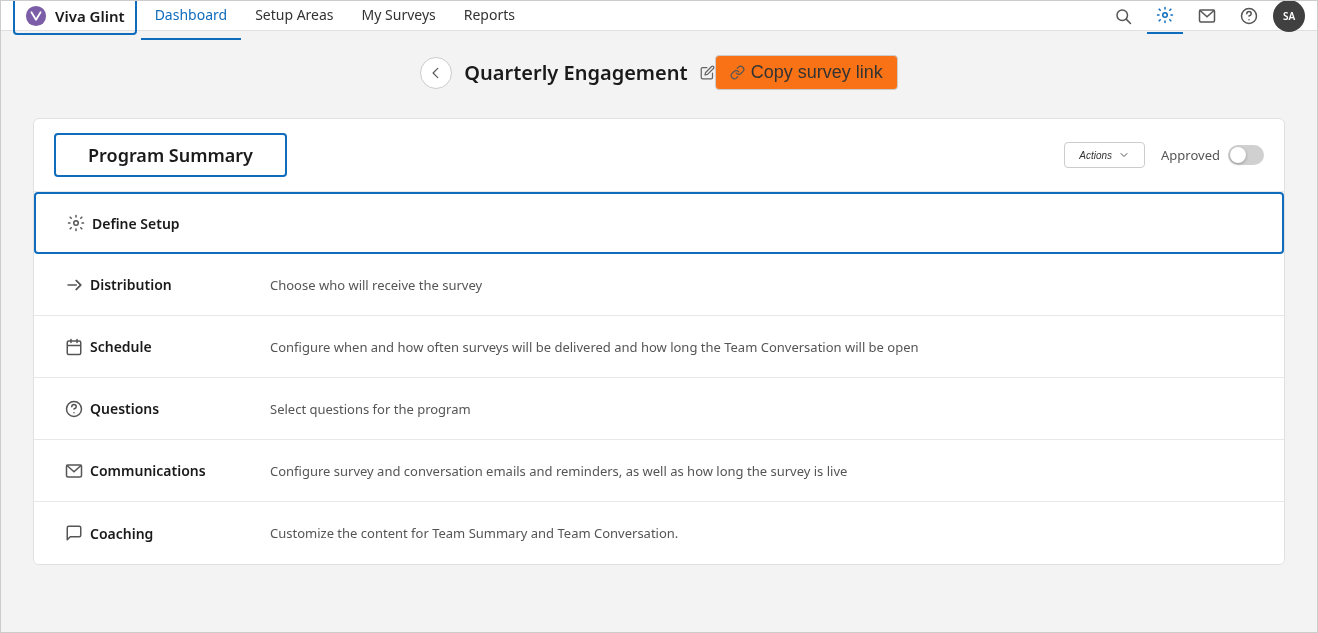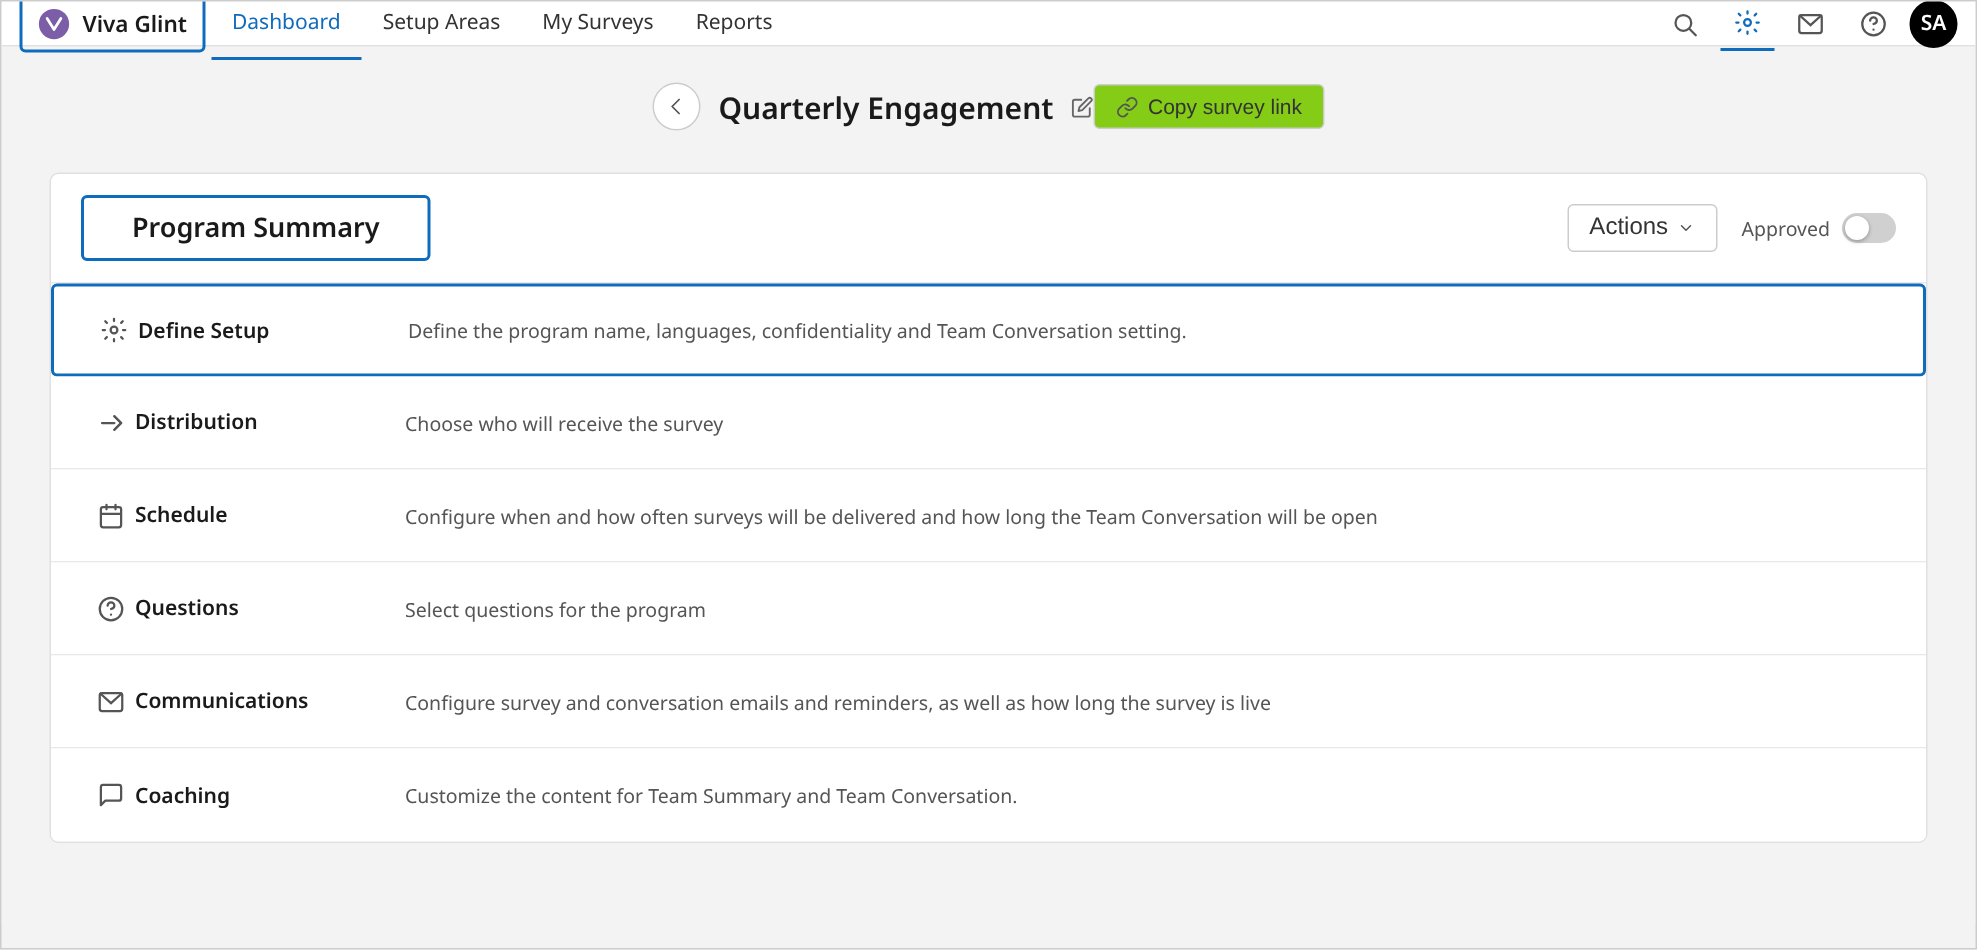"SA" .avatar { background: #000000 -> #404040; font-size: 14px -> 10px }
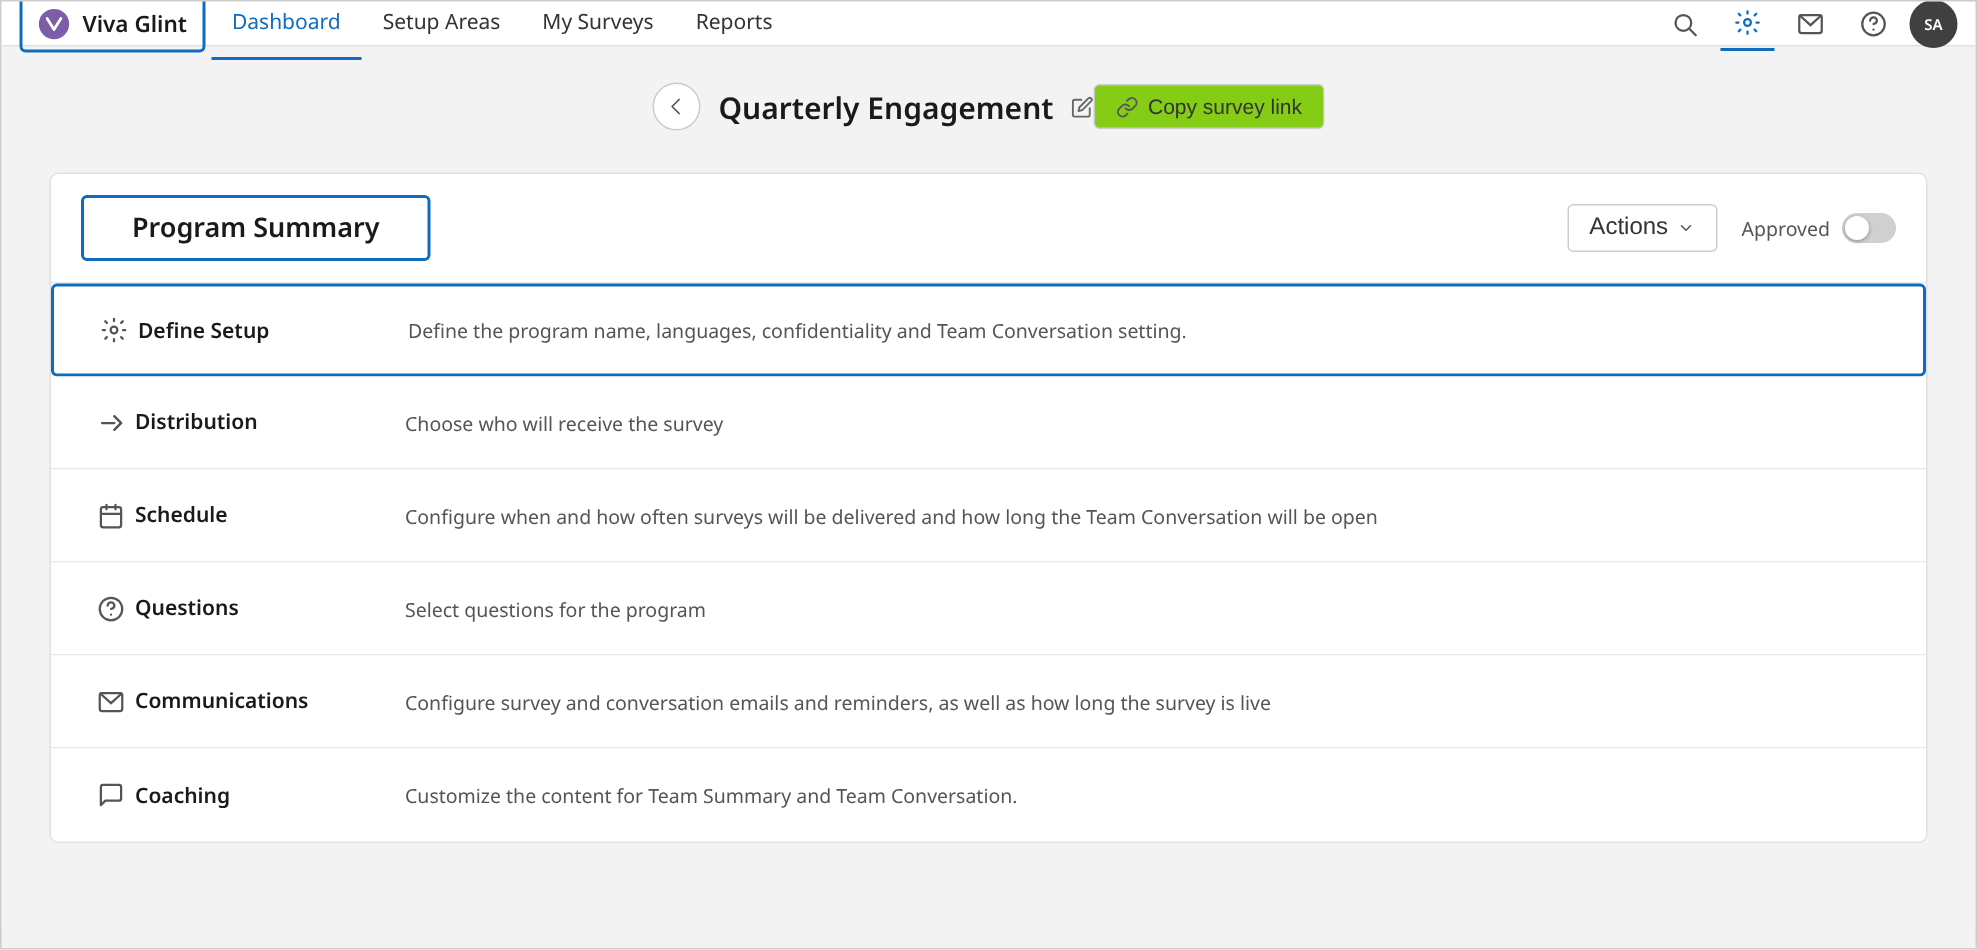"Copy survey link" .copy-link-btn { background: #84cc16 -> #f97316; font-size: 14px -> 18px }
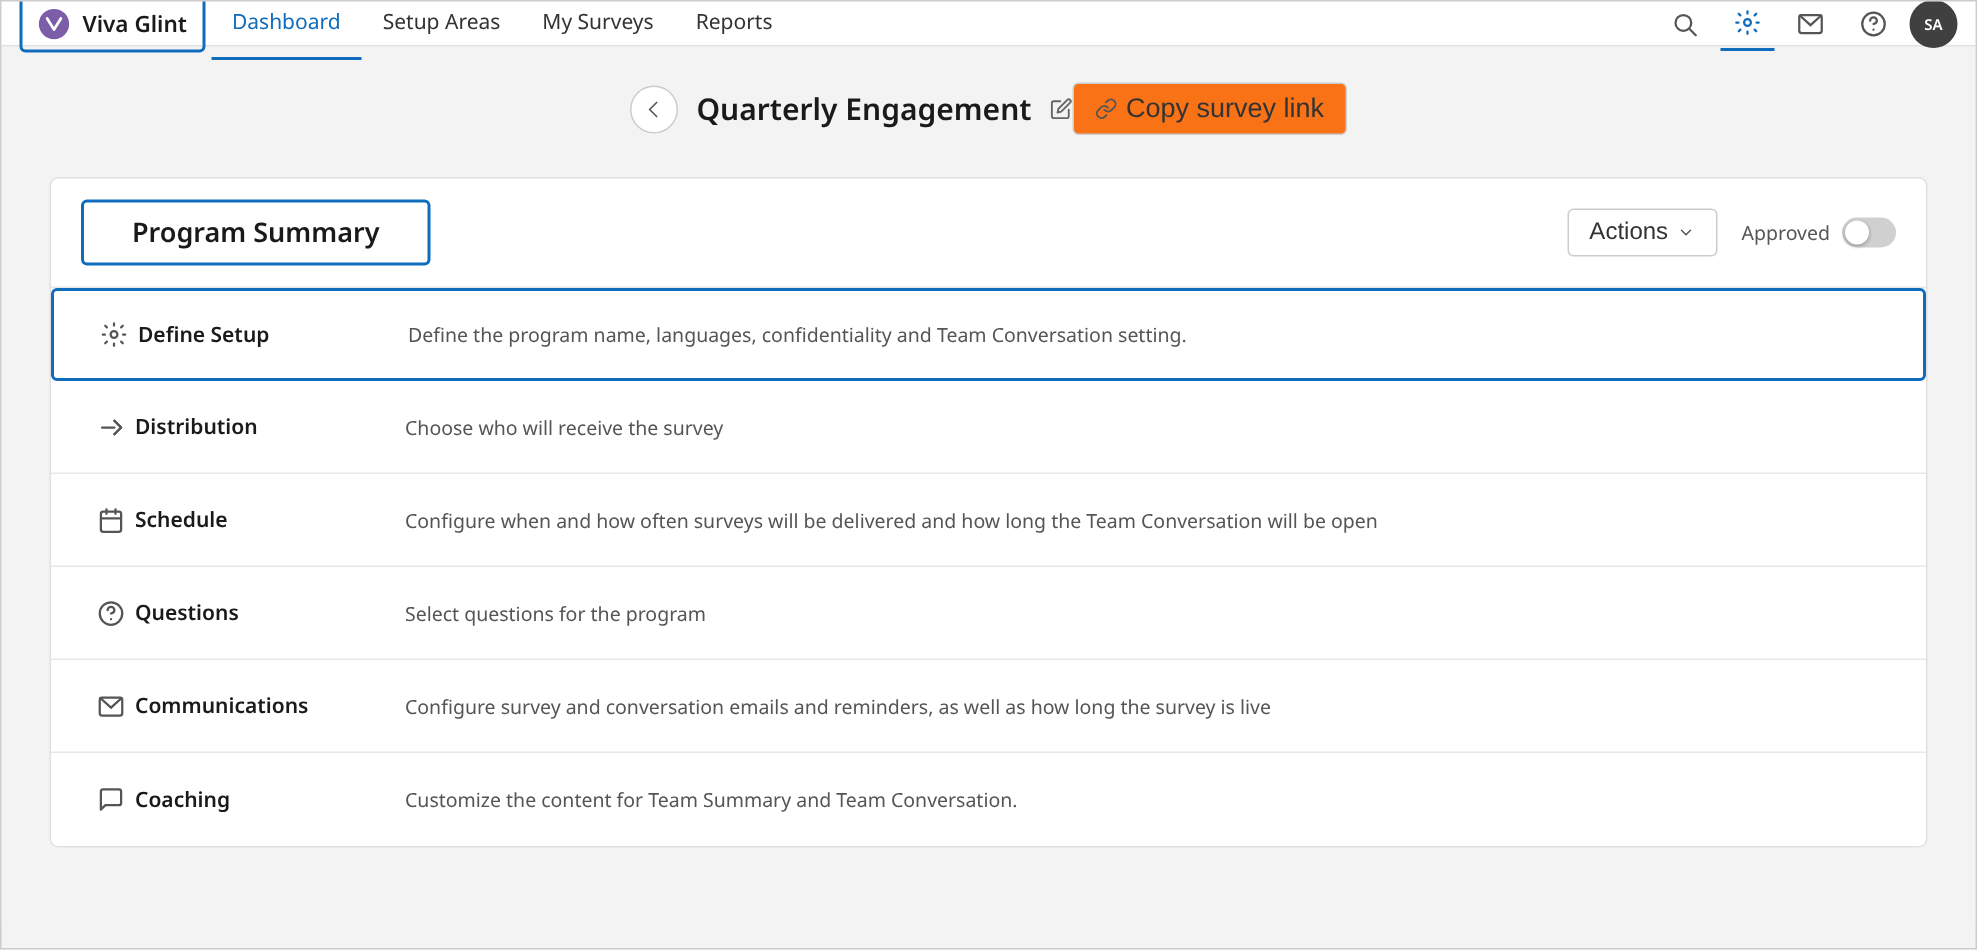"Actions" .actions-btn { font-size: 16px -> 10px; font-style: none -> italic }
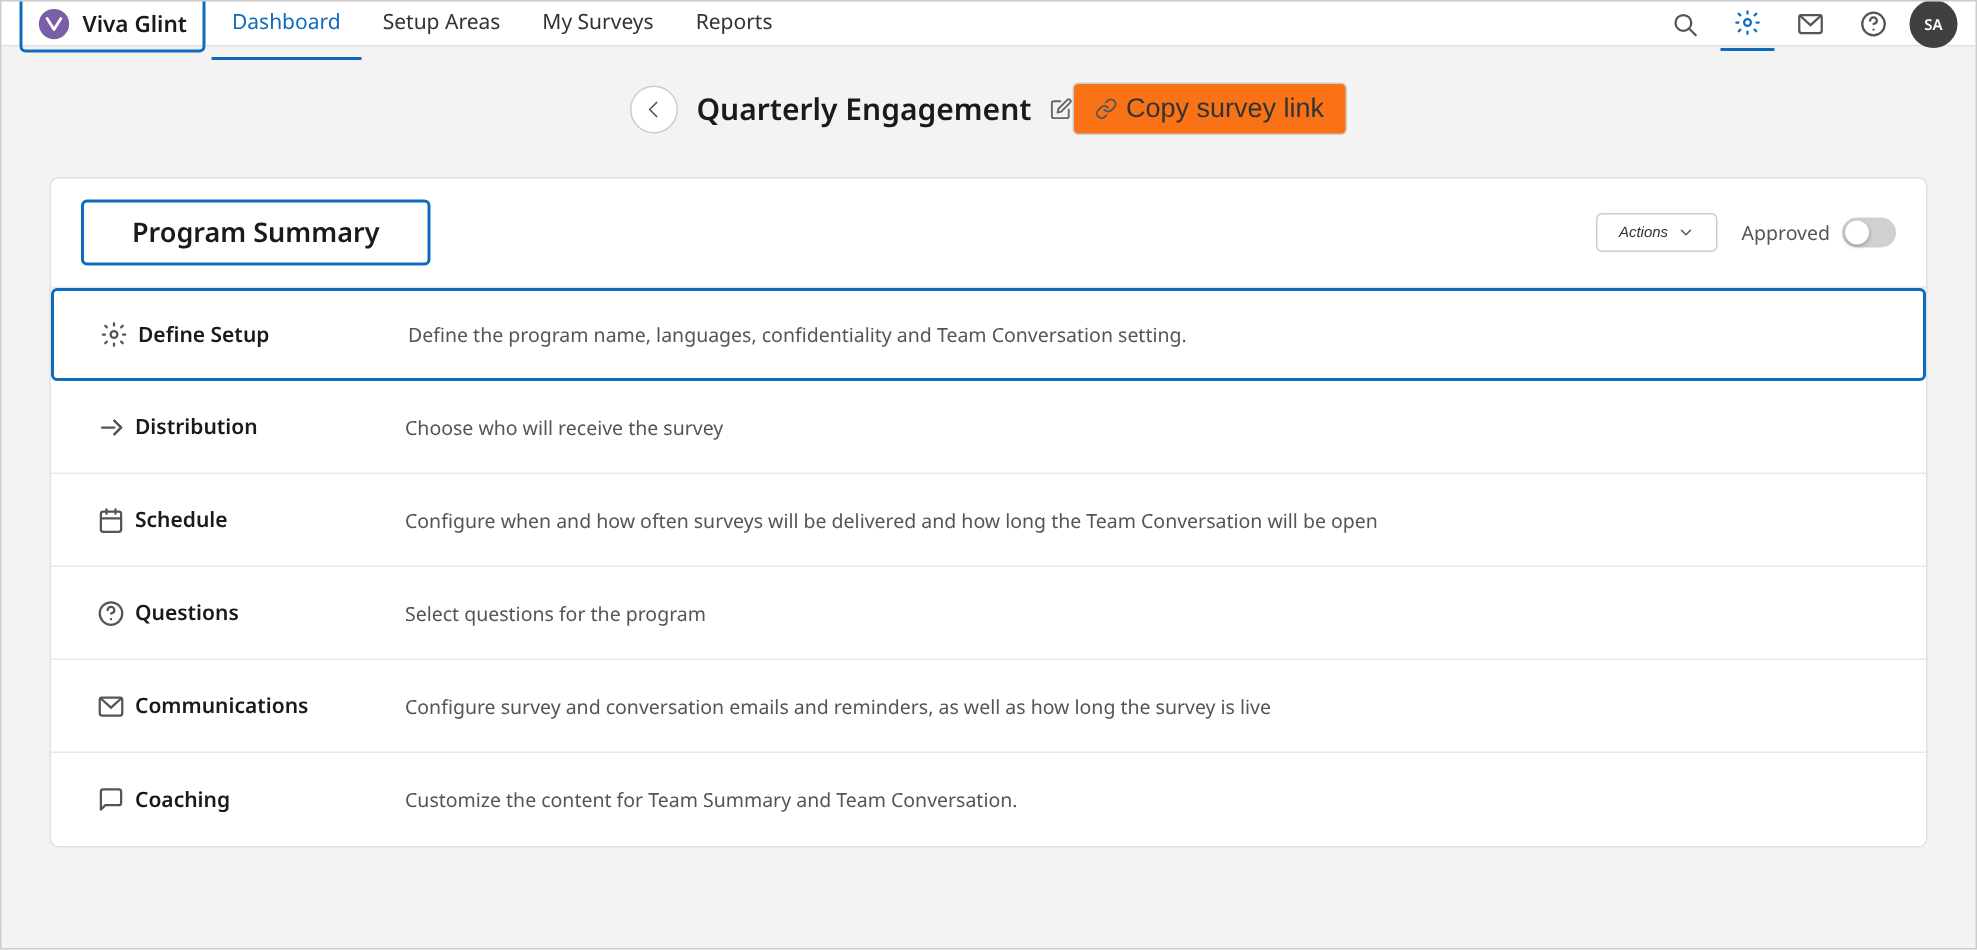"Define the program name, languages," span.menu-desc { html: <span>Define the program name, languages, confidentiality and Team Conversation setting.</span> -> none }
